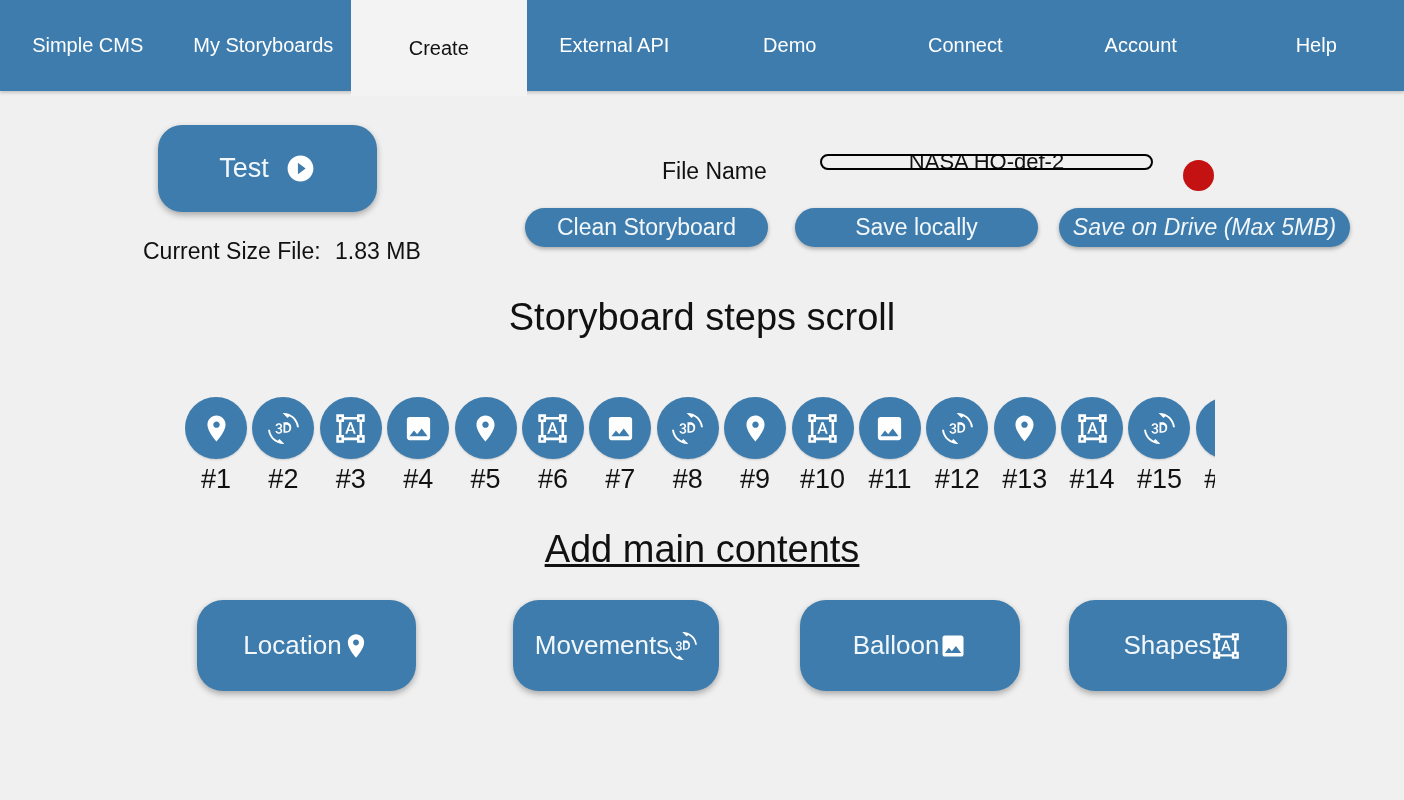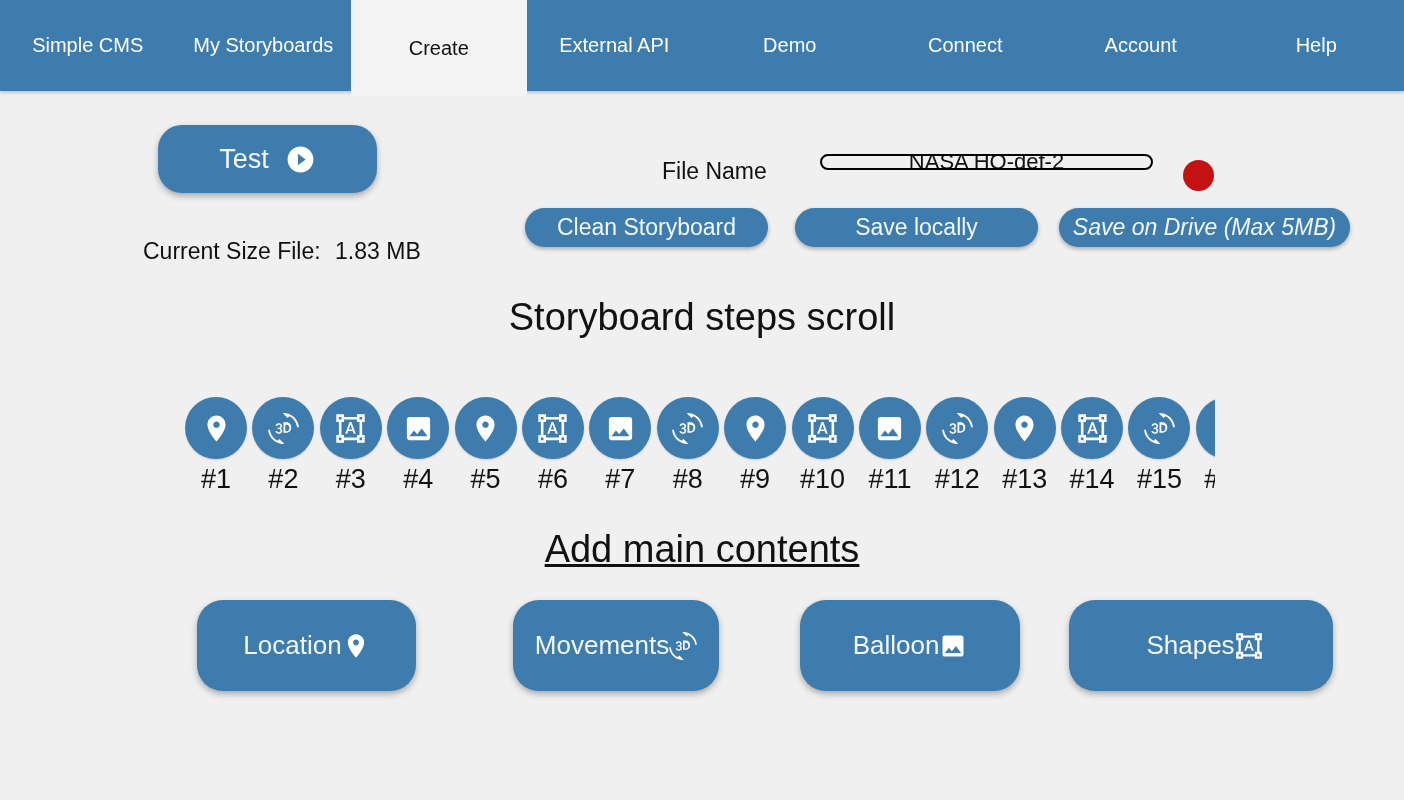"Test" .test-btn { height: 68px -> 87px }
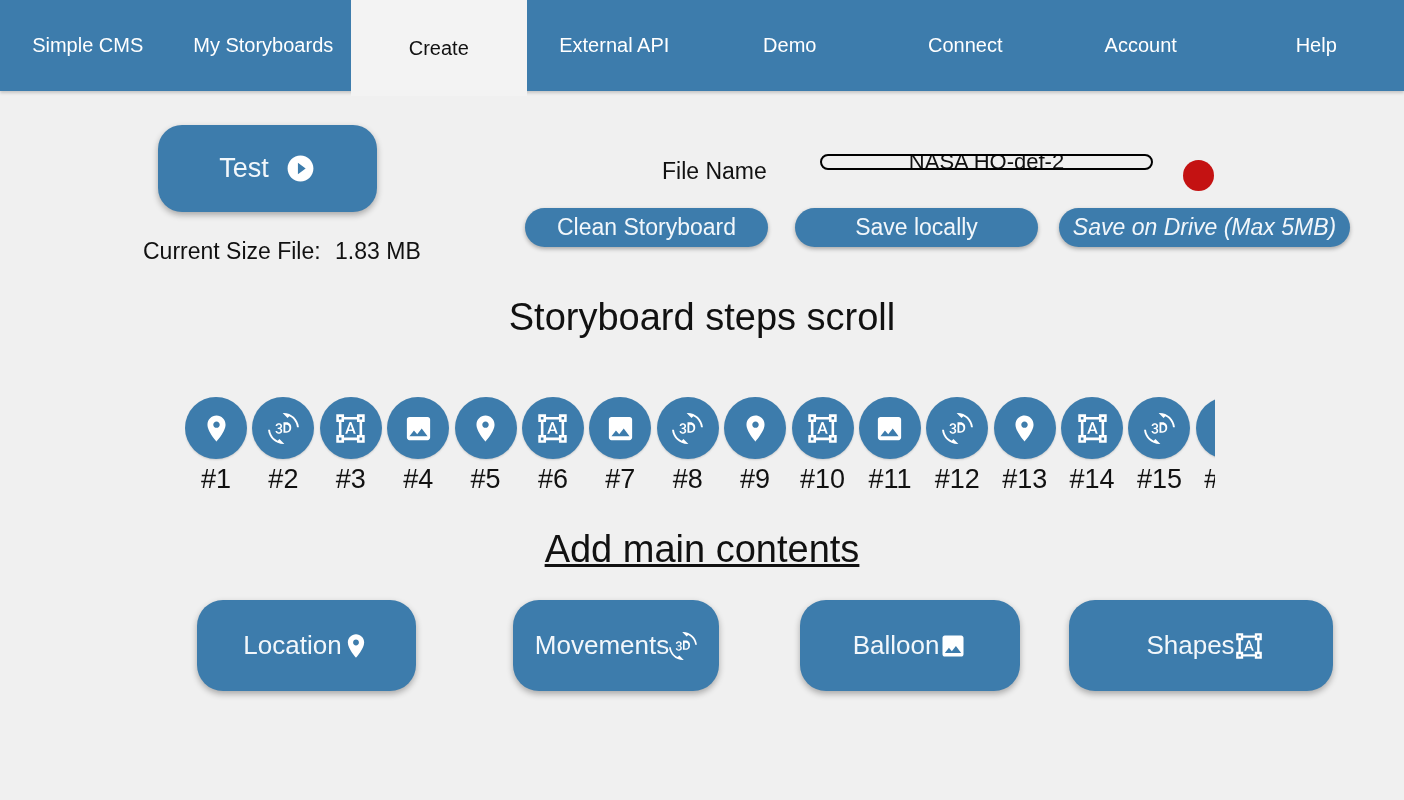"Shapes" .content-btn:nth-child(4) { width: 264px -> 218px }
